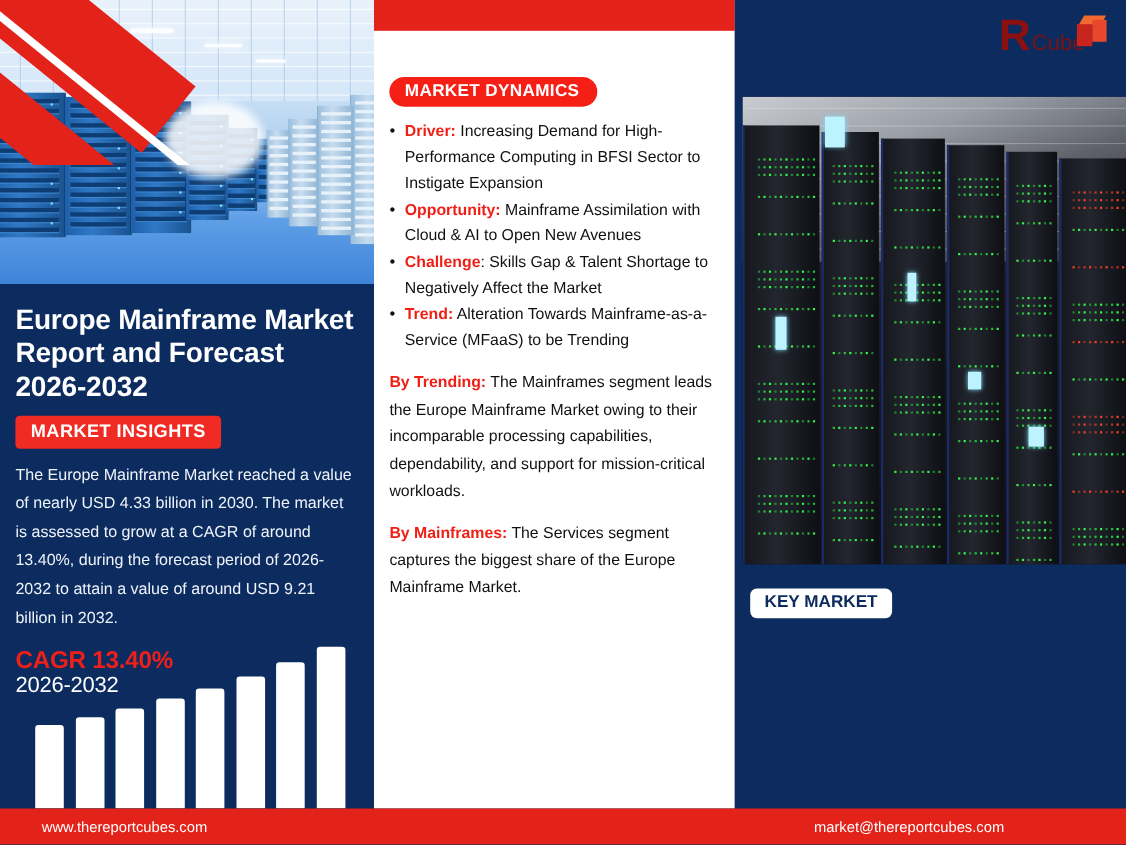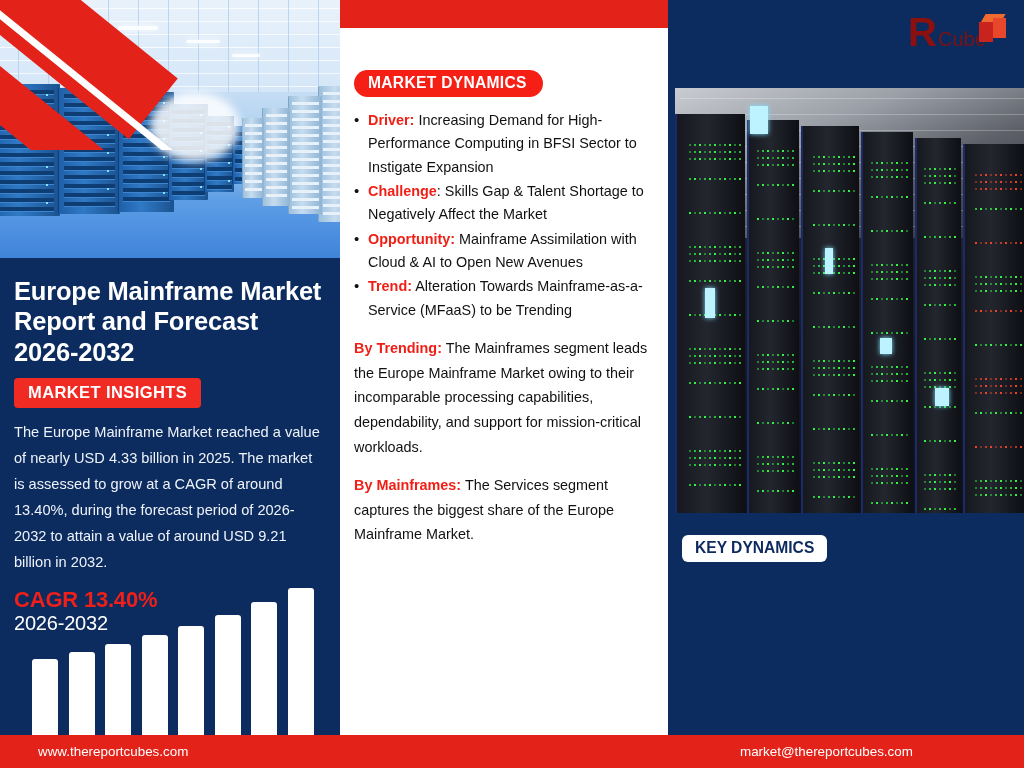"Challenge: Skills Gap & Talent" li { order: before "Opportunity: Mainframe Assimilation with" -> after "Opportunity: Mainframe Assimilation with" }
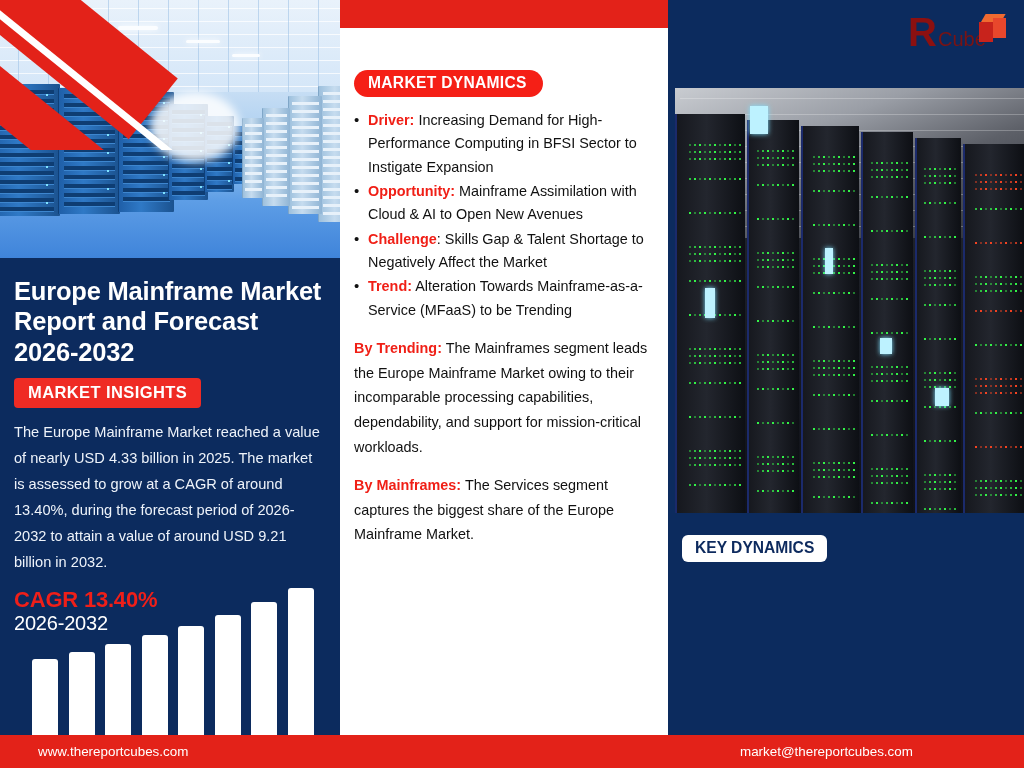"The Europe Mainframe Market reached" p.insight { text: 2025 -> 2030 }
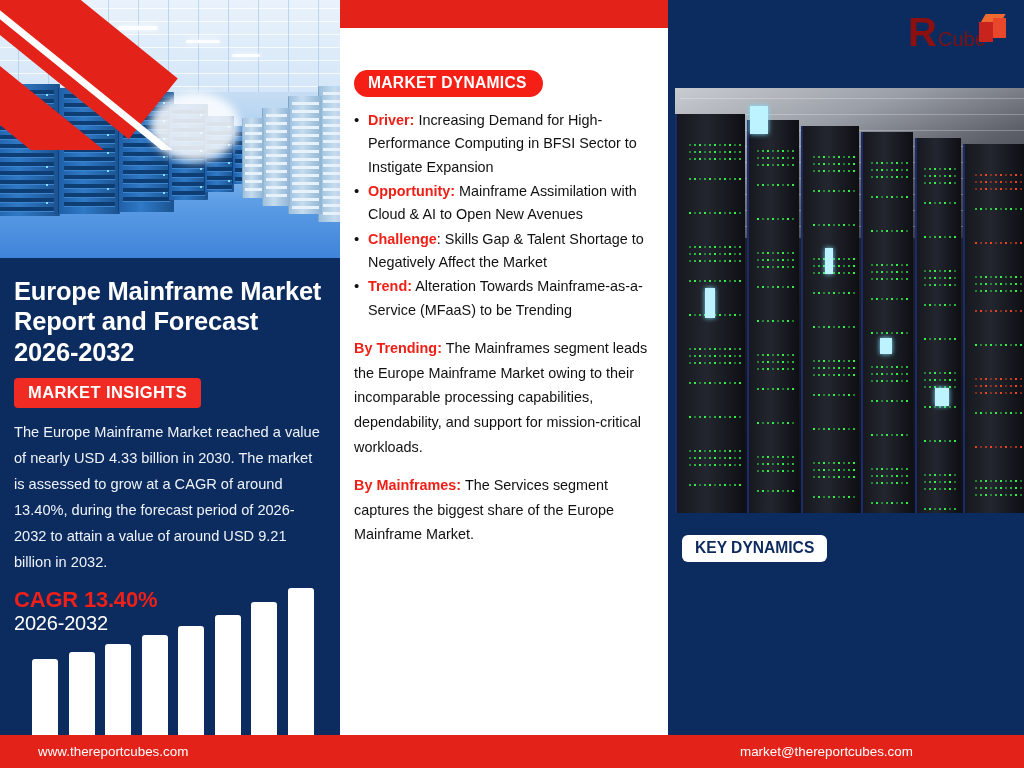"KEY DYNAMICS" div.badge-white { text: DYNAMICS -> MARKET }
